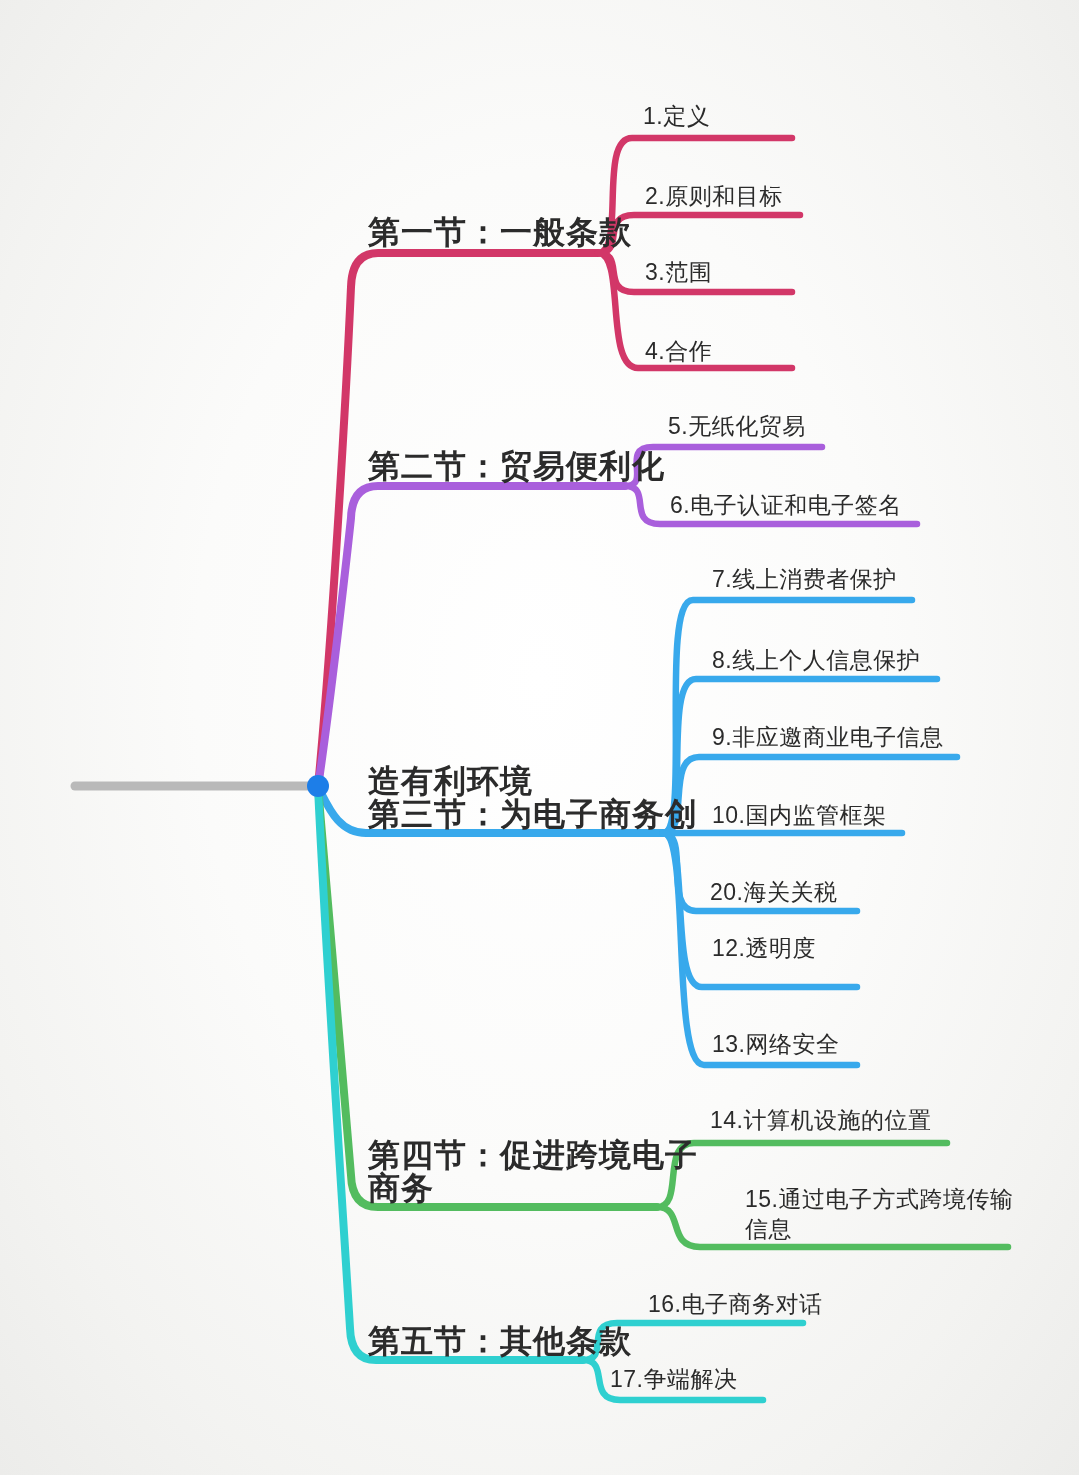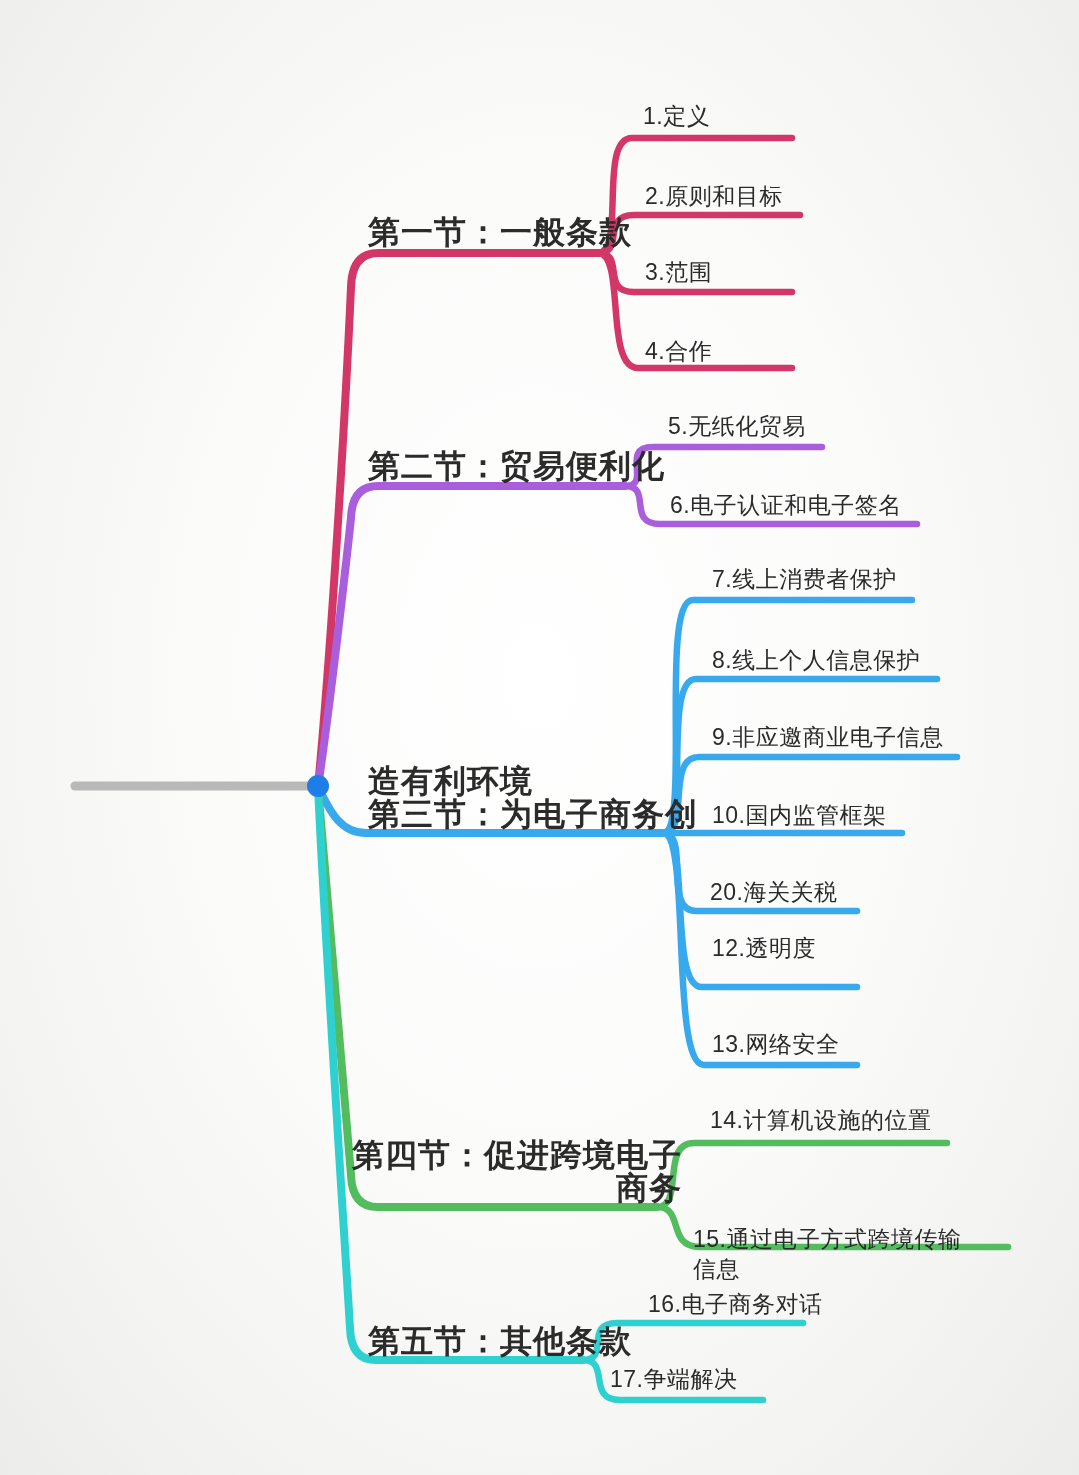"第四节：促进跨境电子" div.node { left: 352px -> 368px; text-align: right -> none }
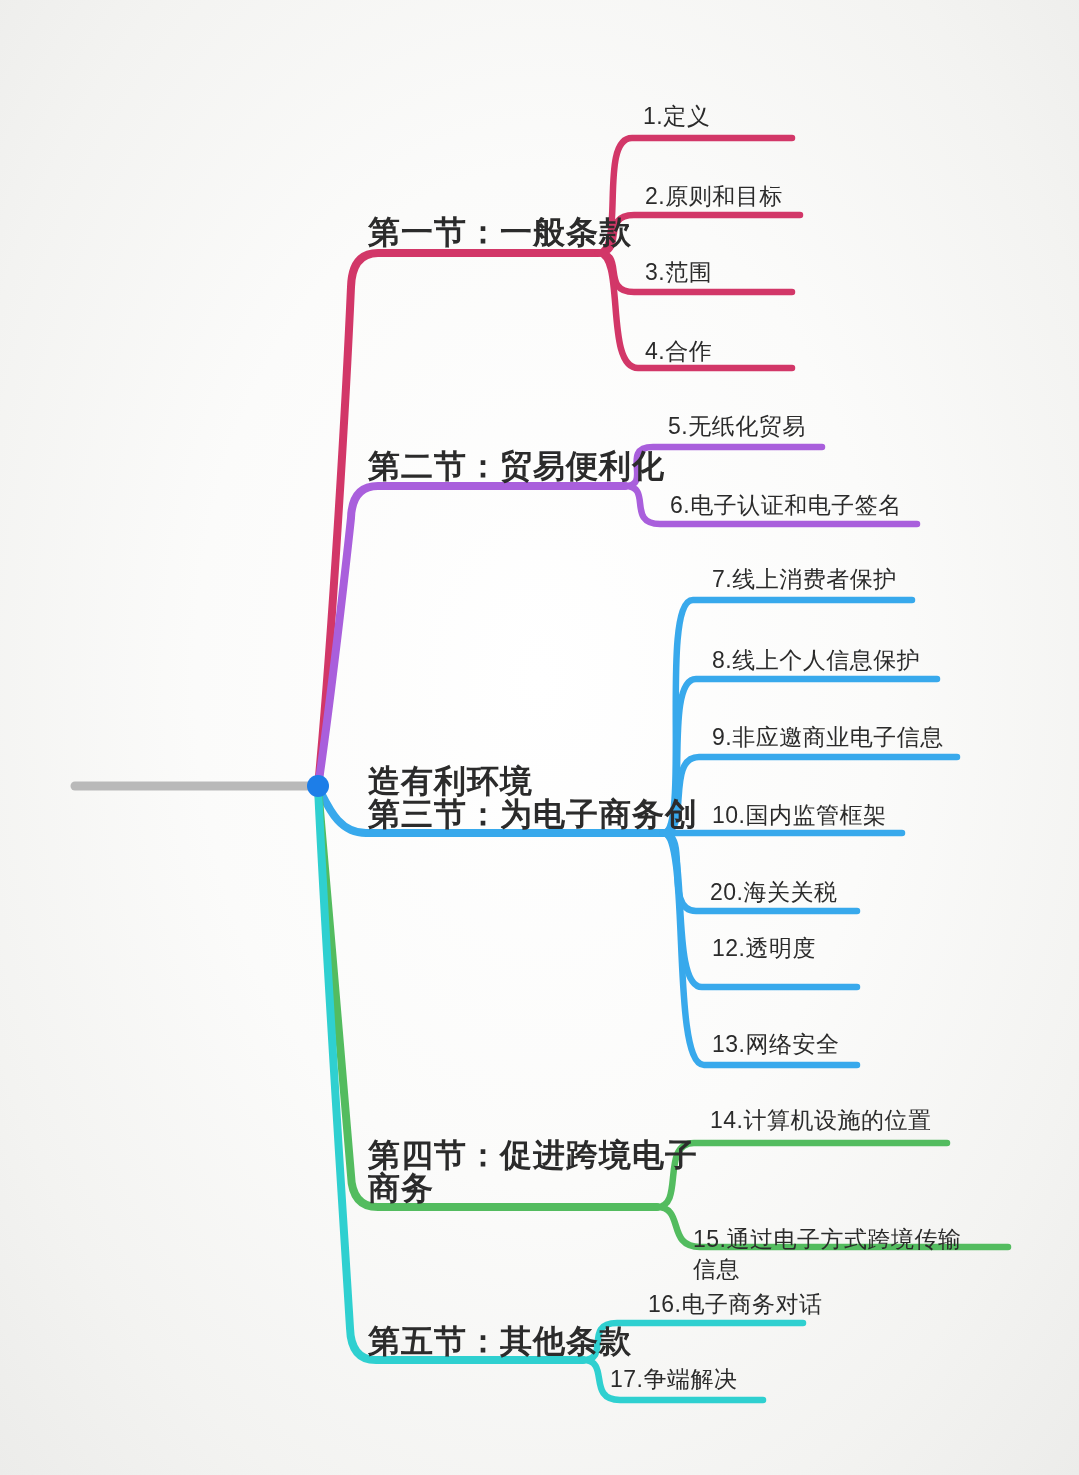"15.通过电子方式跨境传输" div.node { left: 693px -> 745px; margin-top: 40px -> none }
